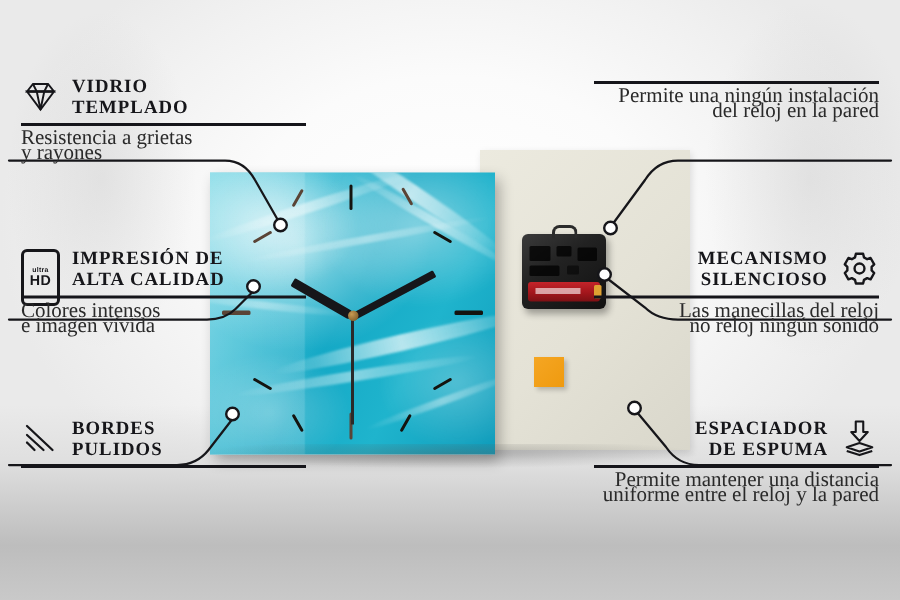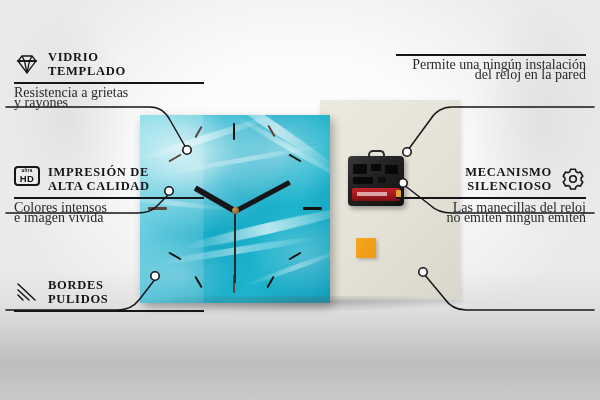"HD" .hd-badge { height: 20px -> 38px }
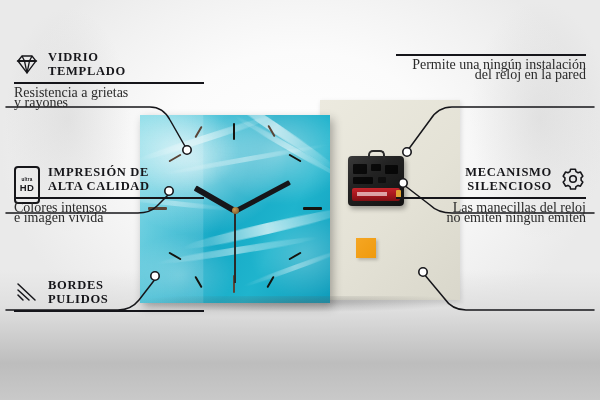"Las manecillas del reloj" div.f-desc { text: emiten ningún emiten -> reloj ningún sonido }
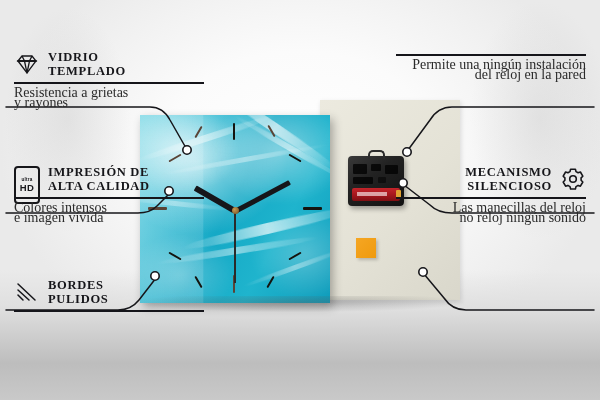"ESPACIADOR" div.feature { html: none -> <div> <div> <span> <svg> <path></path> <path></path> <path></path> </svg> </span> <span>ESPACIADOR DE ESPUMA</span> </div> <div></div> <div>Permite mantener una distancia uniforme entre el reloj y la pared</div> </div> }
